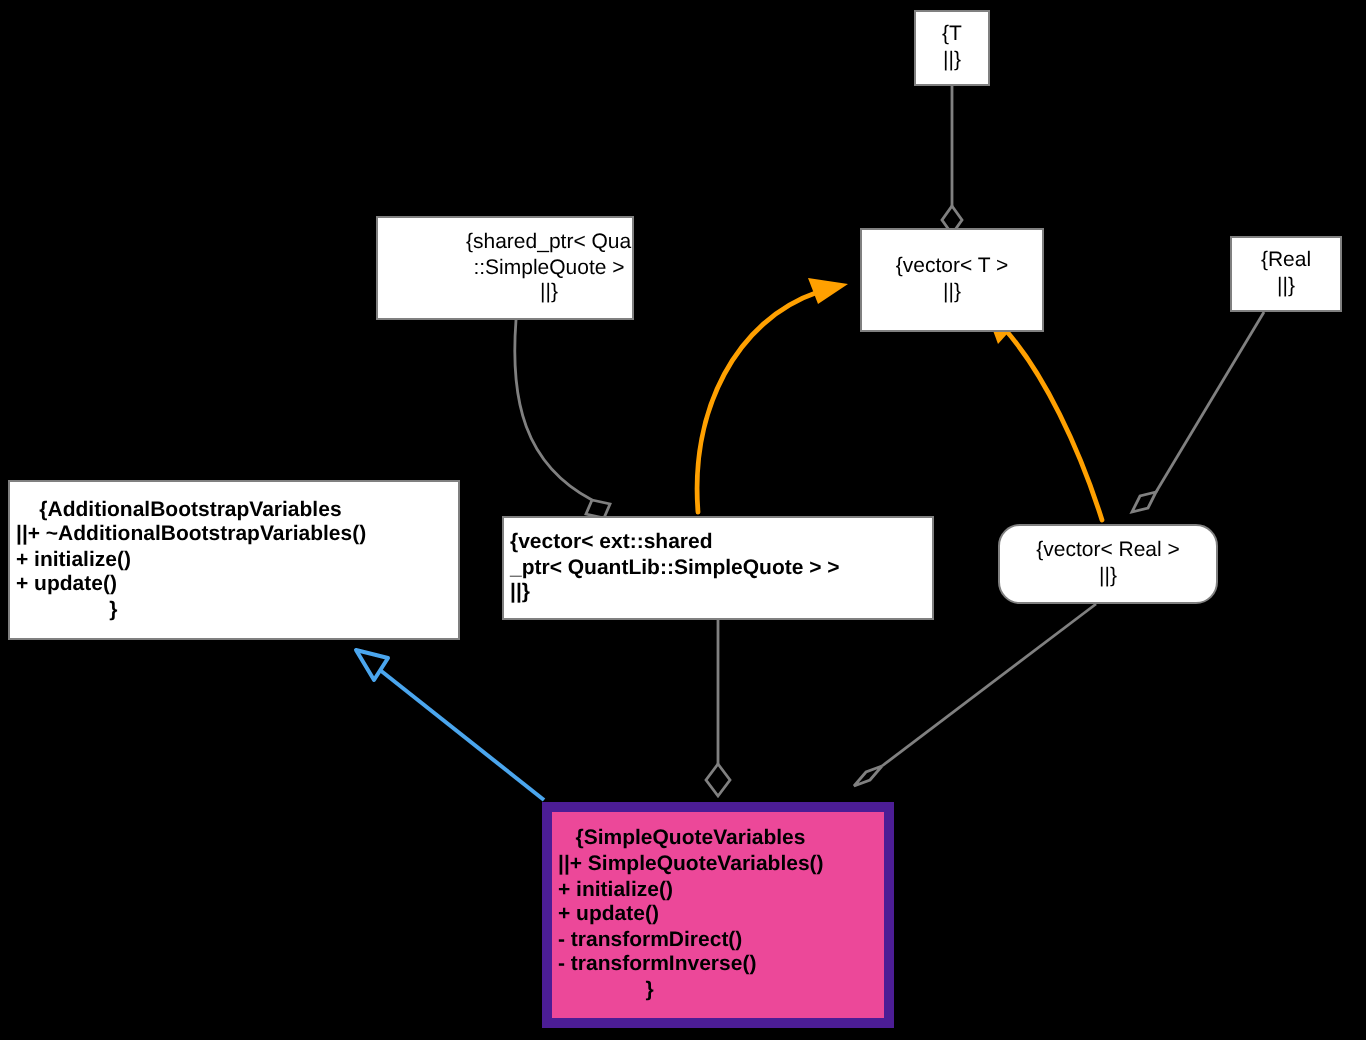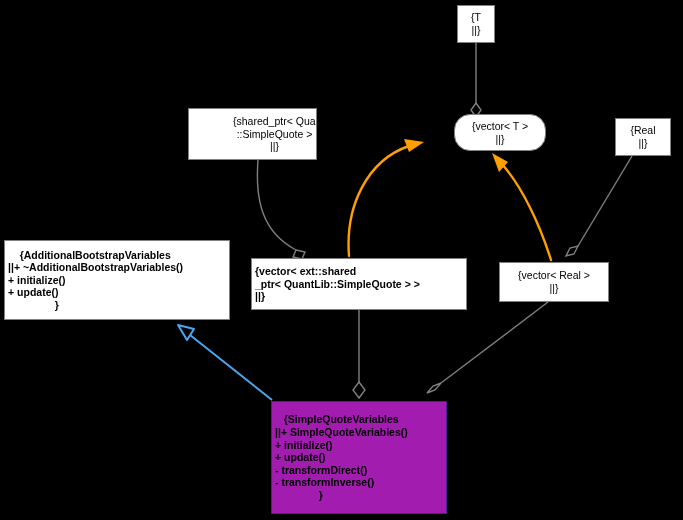"{vector< T >" div.uml-node { border-radius: 16px -> none; height: 37px -> 52px; left: 454px -> 430px }
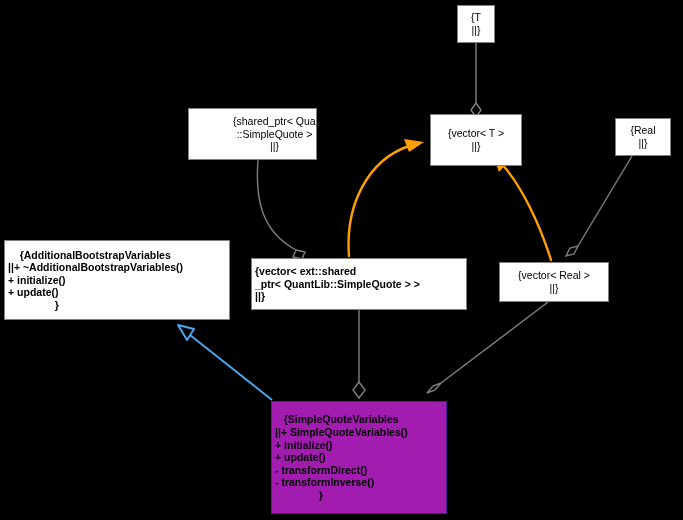"{vector< Real >" div.uml-node { border-radius: none -> 11px }
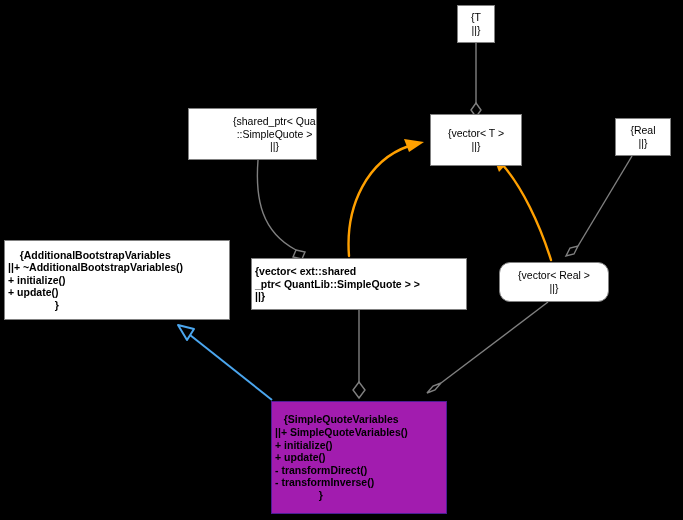"{SimpleQuoteVariables" .uml-node.highlight { background: #a21caf -> #ec4899; border: 1px solid #4c1d95 -> 5px solid #4c1d95 }
